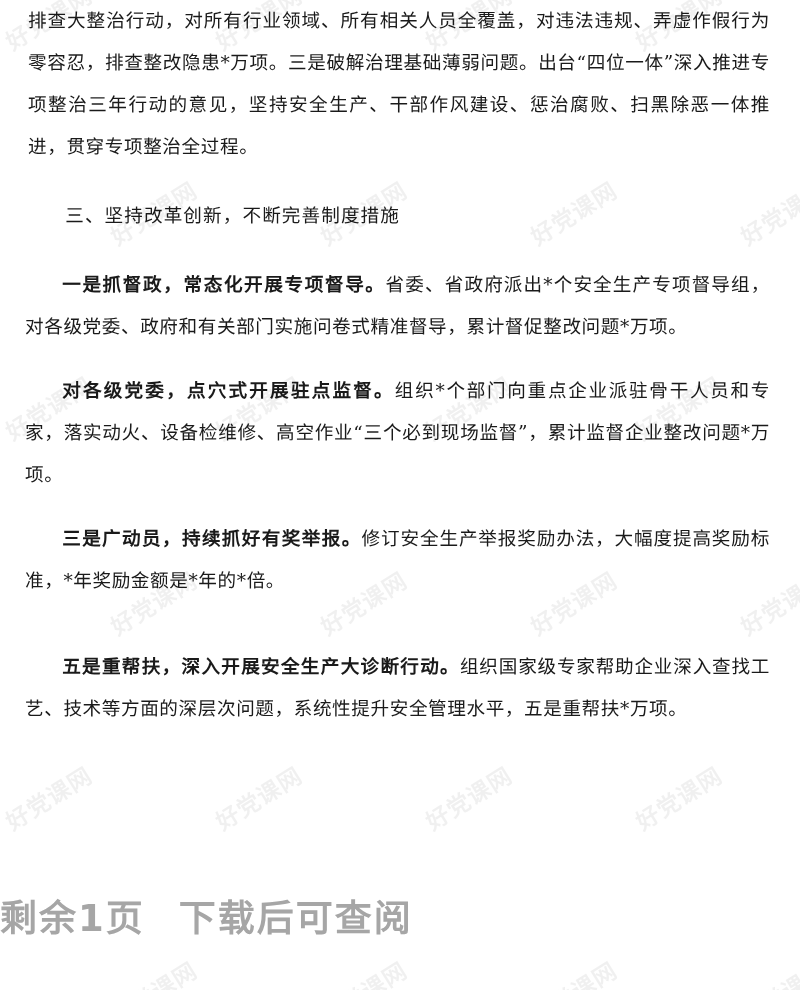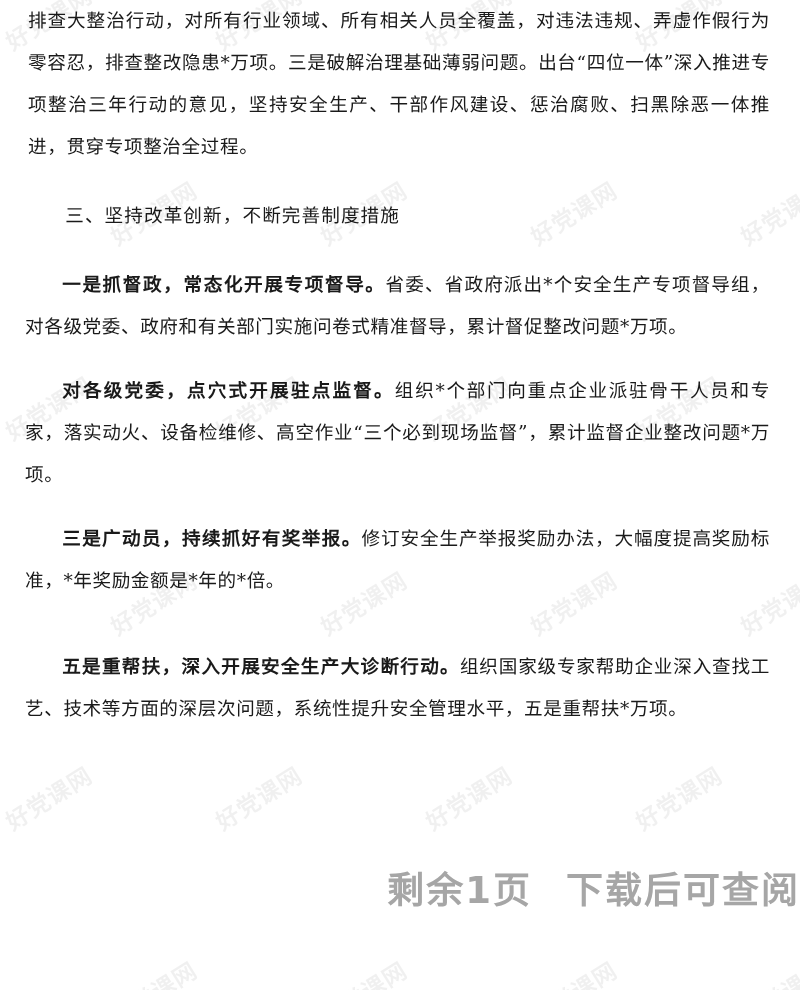"剩余1页 下载后可查阅" #footer-cta { text-align: right -> left; top: 860px -> 888px }
